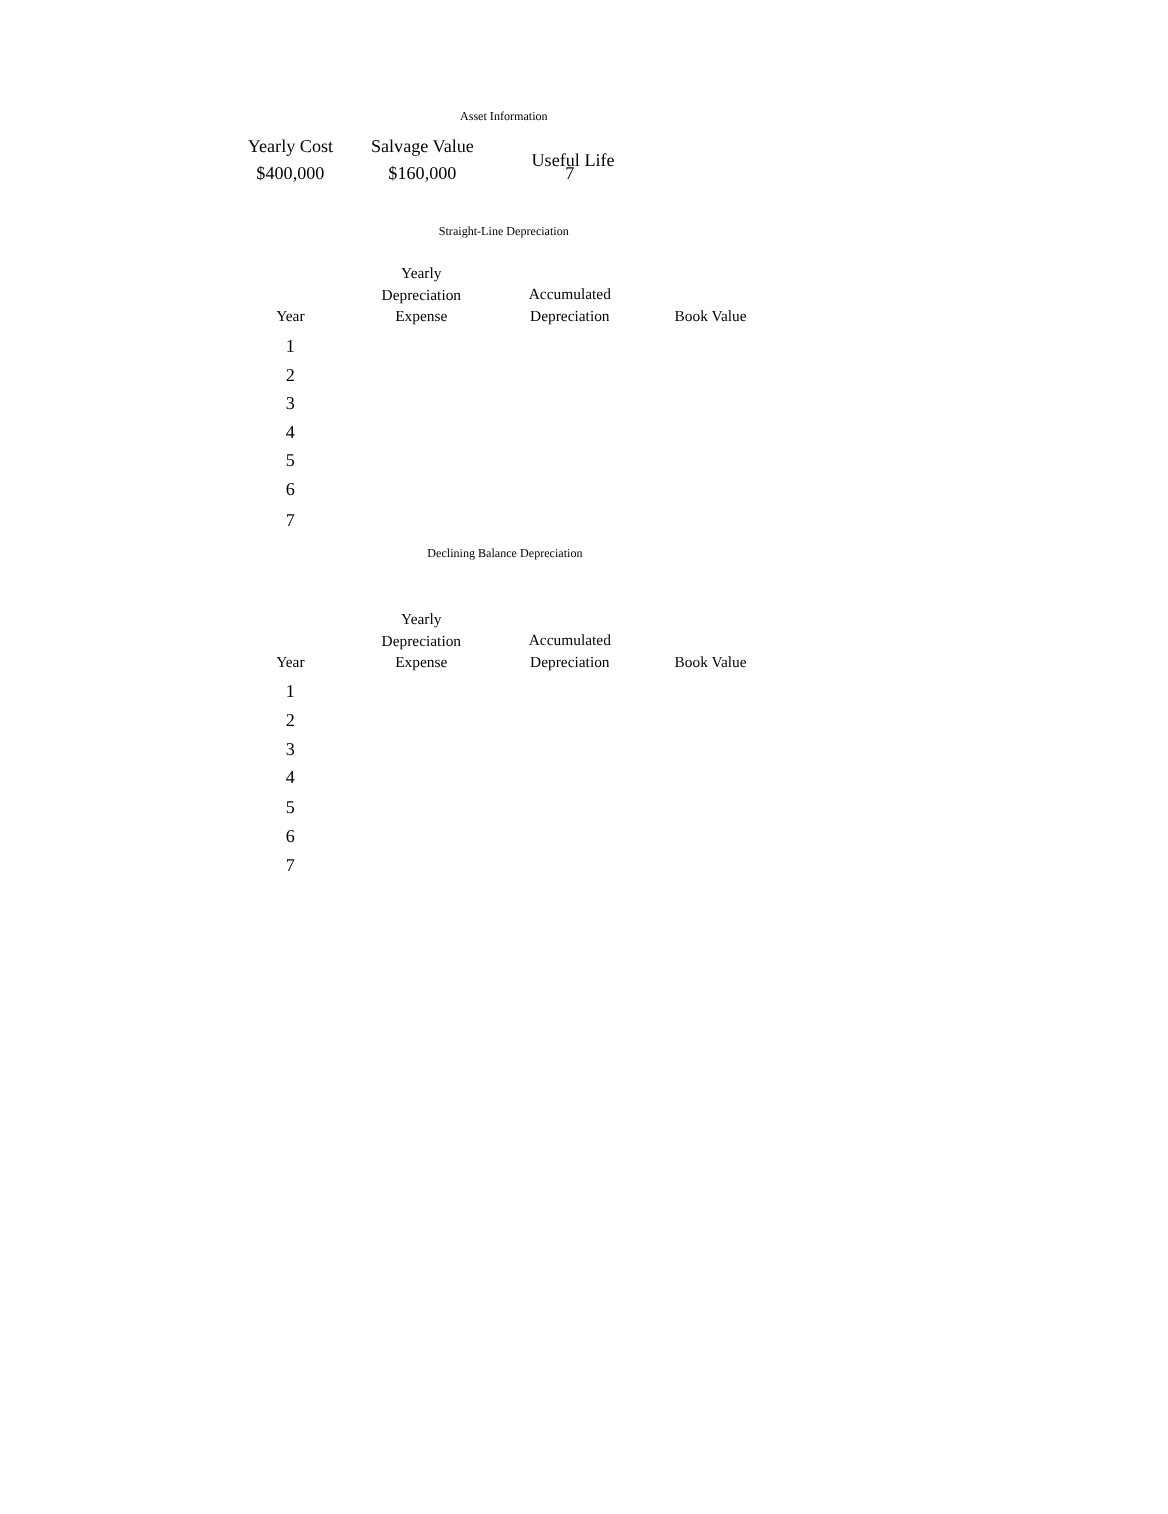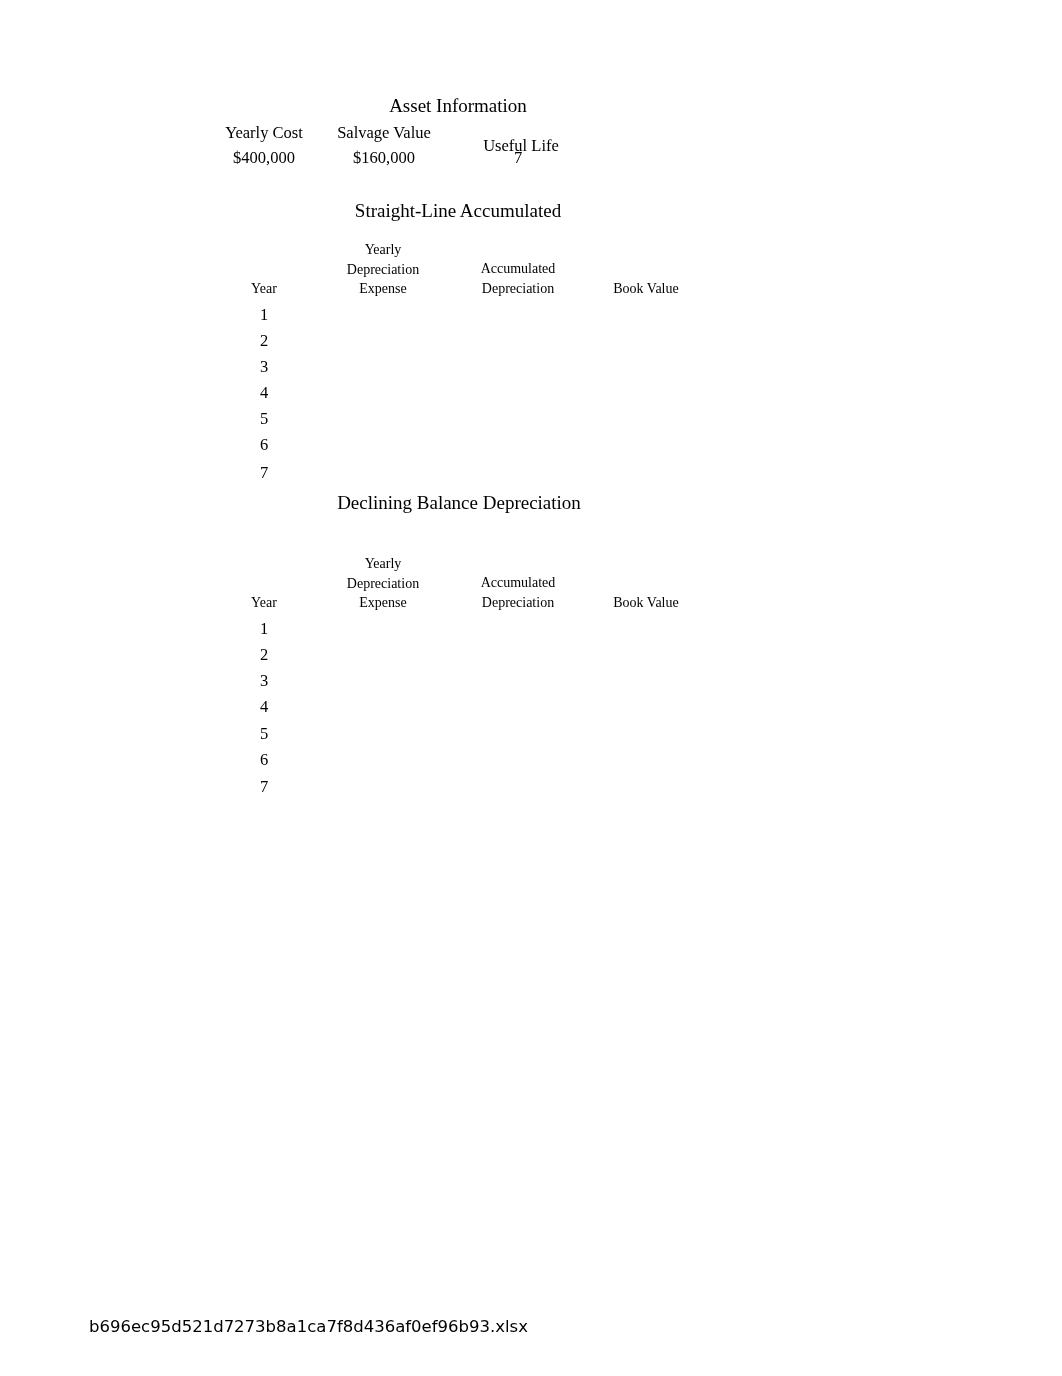"Asset Information" .section-title { font-size: 19px -> 11px }
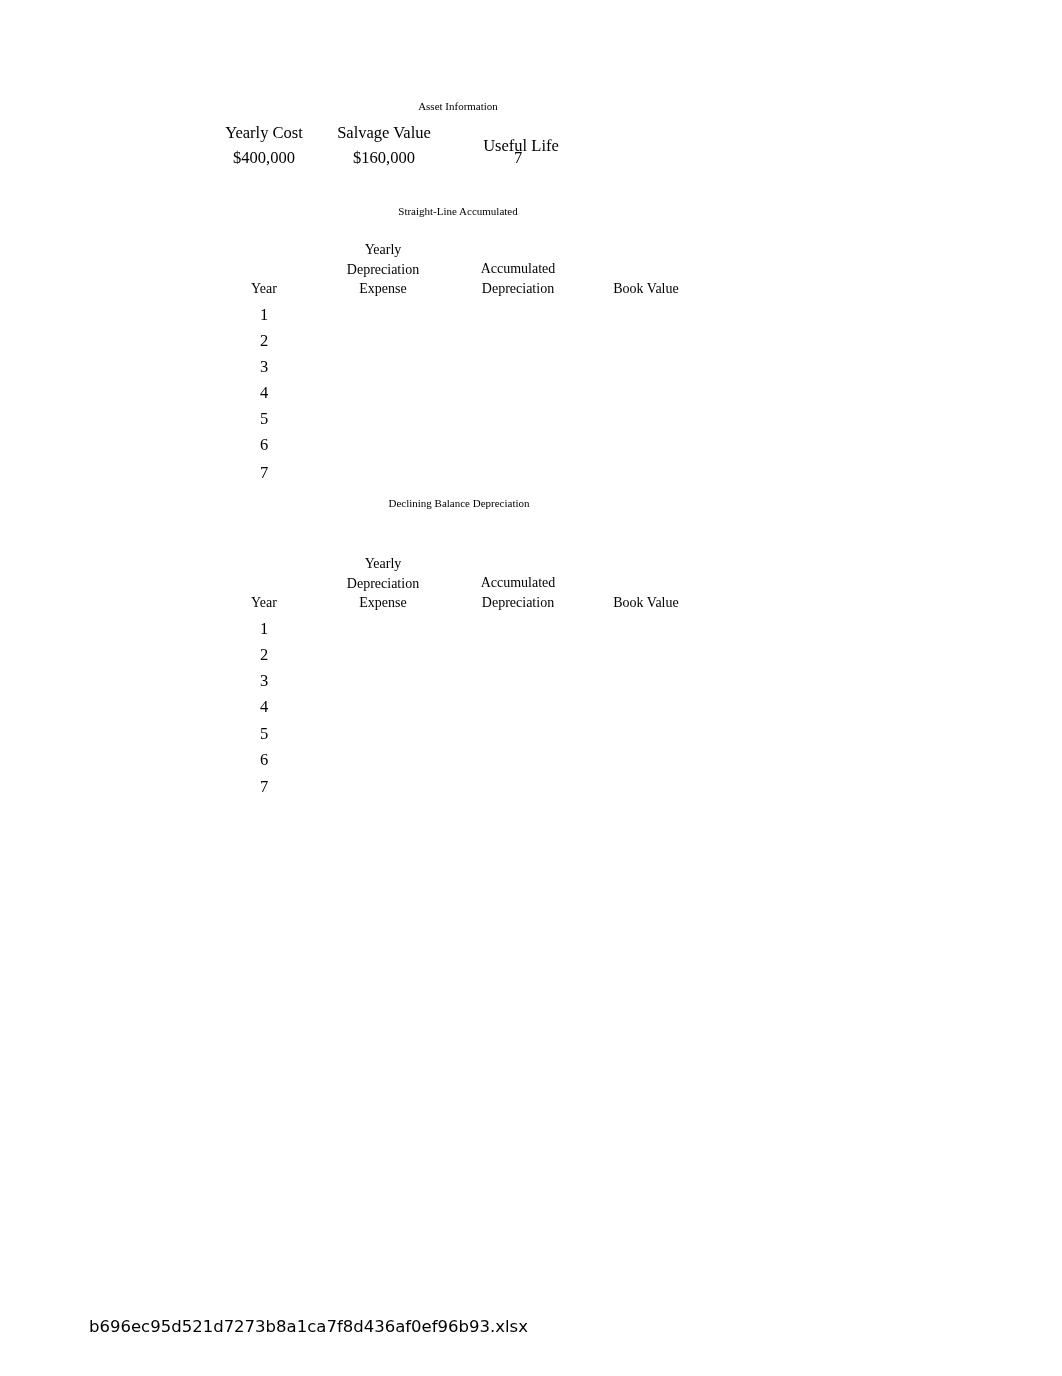"Straight-Line Accumulated" div.section-title { text: Accumulated -> Depreciation }
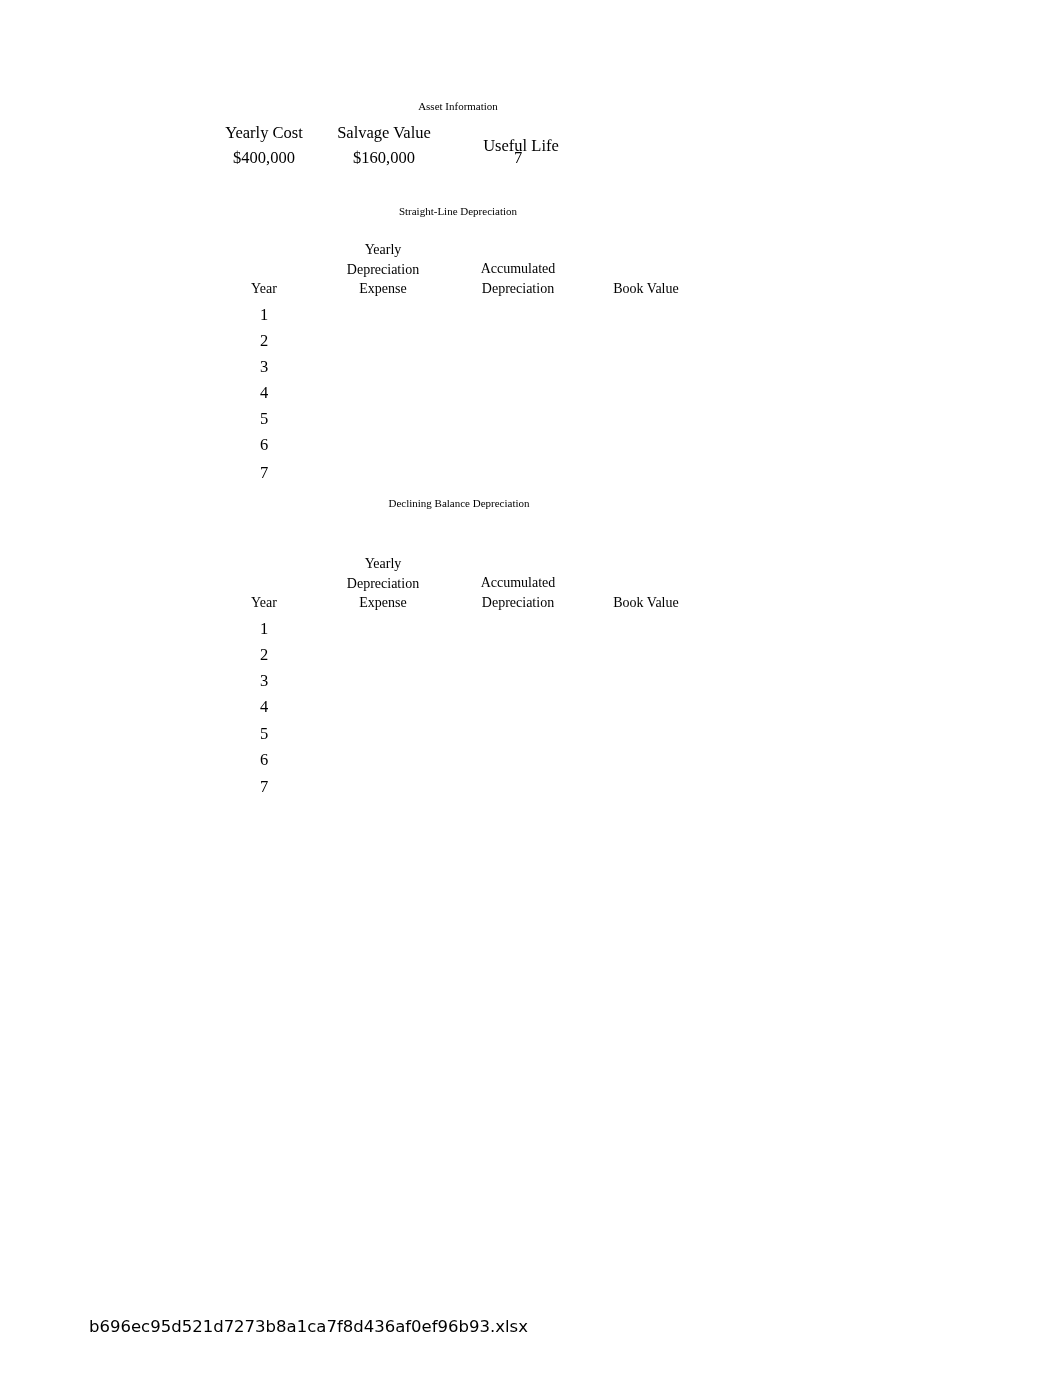"b696ec95d521d7273b8a1ca7f8d436af0ef96b93" div.footer { html: <div>b696ec95d521d7273b8a1ca7f8d436af0ef96b93.xlsx</div> -> none }
